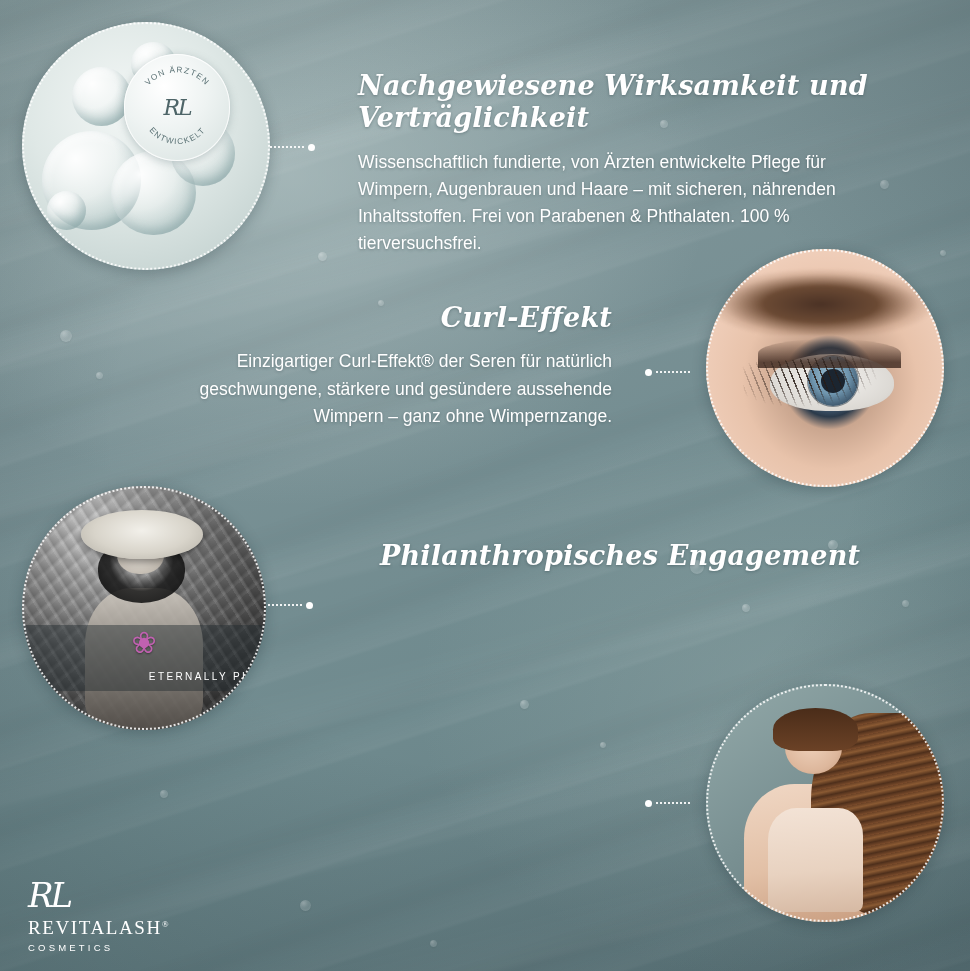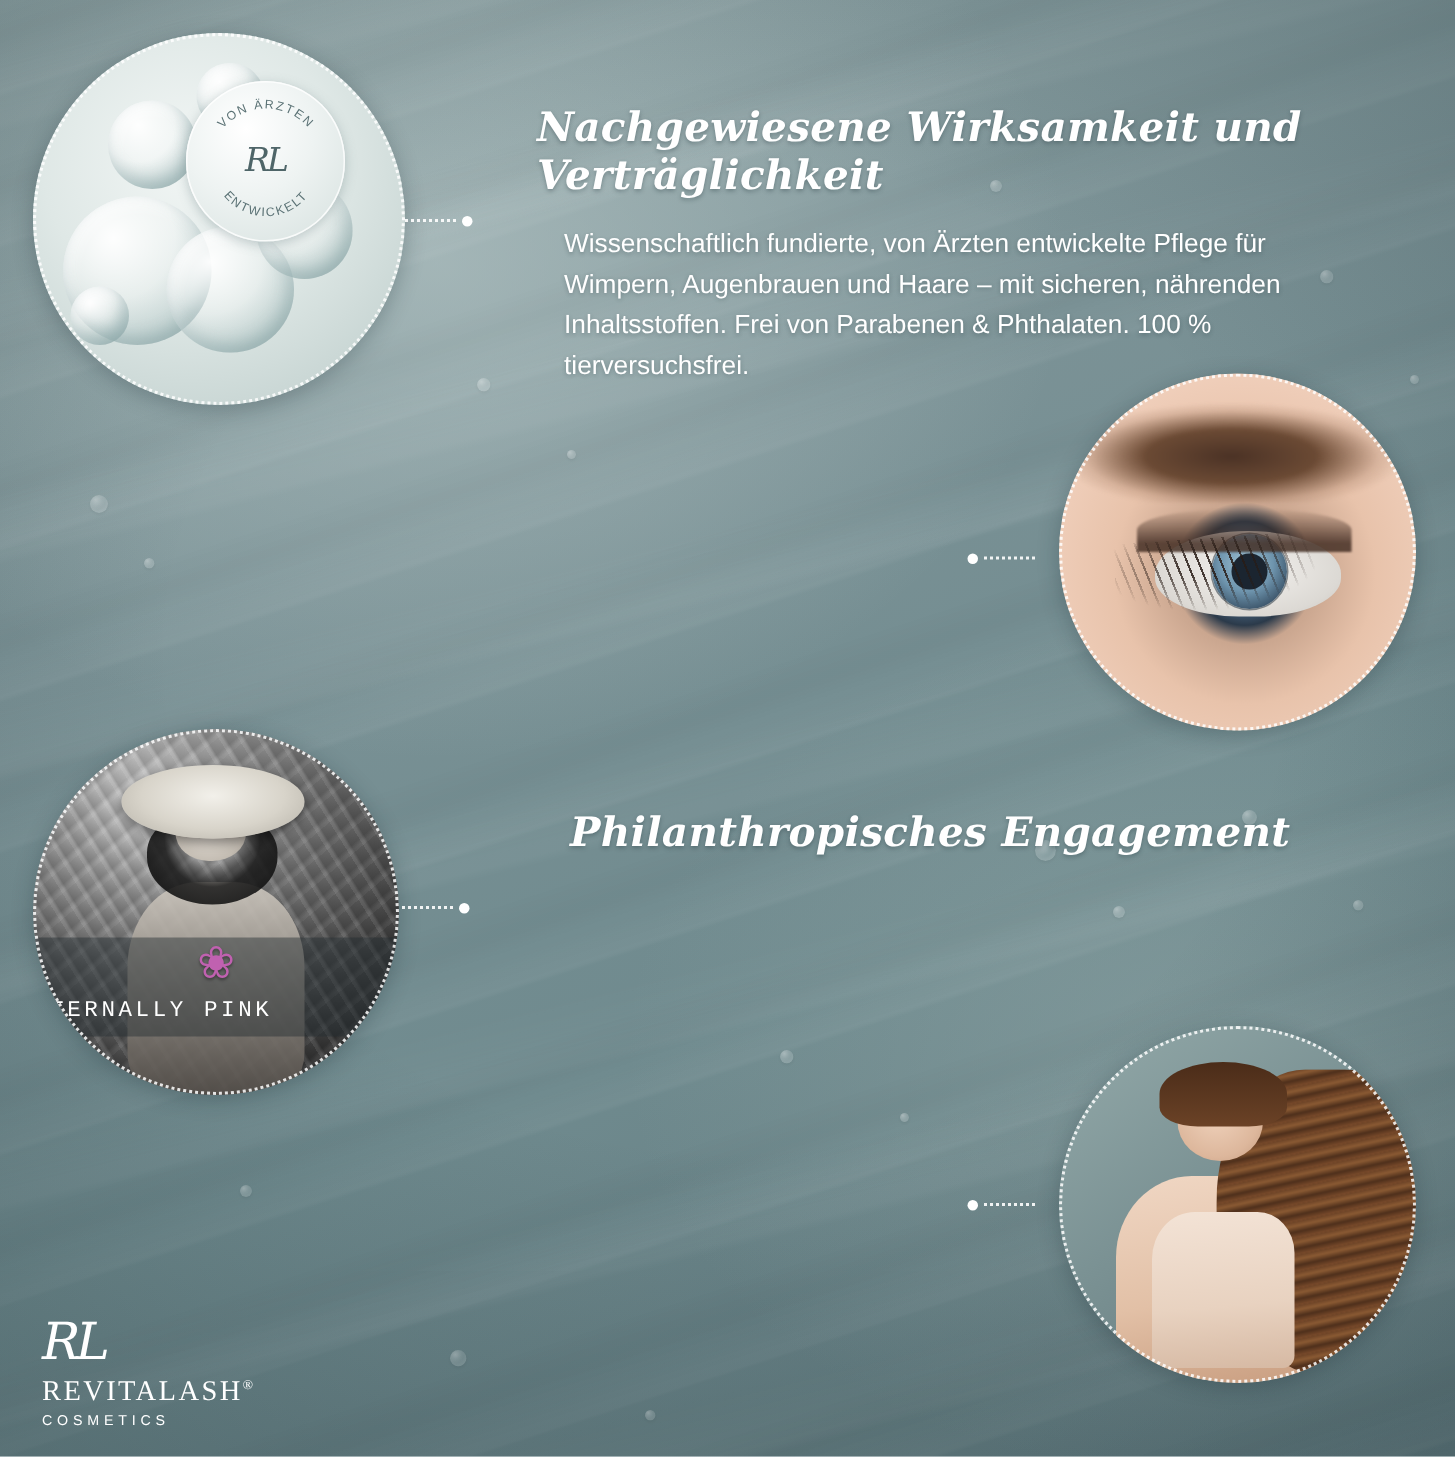"Wissenschaftlich fundierte, von Ärzten" #block-1 .body-copy { margin-left: 18px -> none }
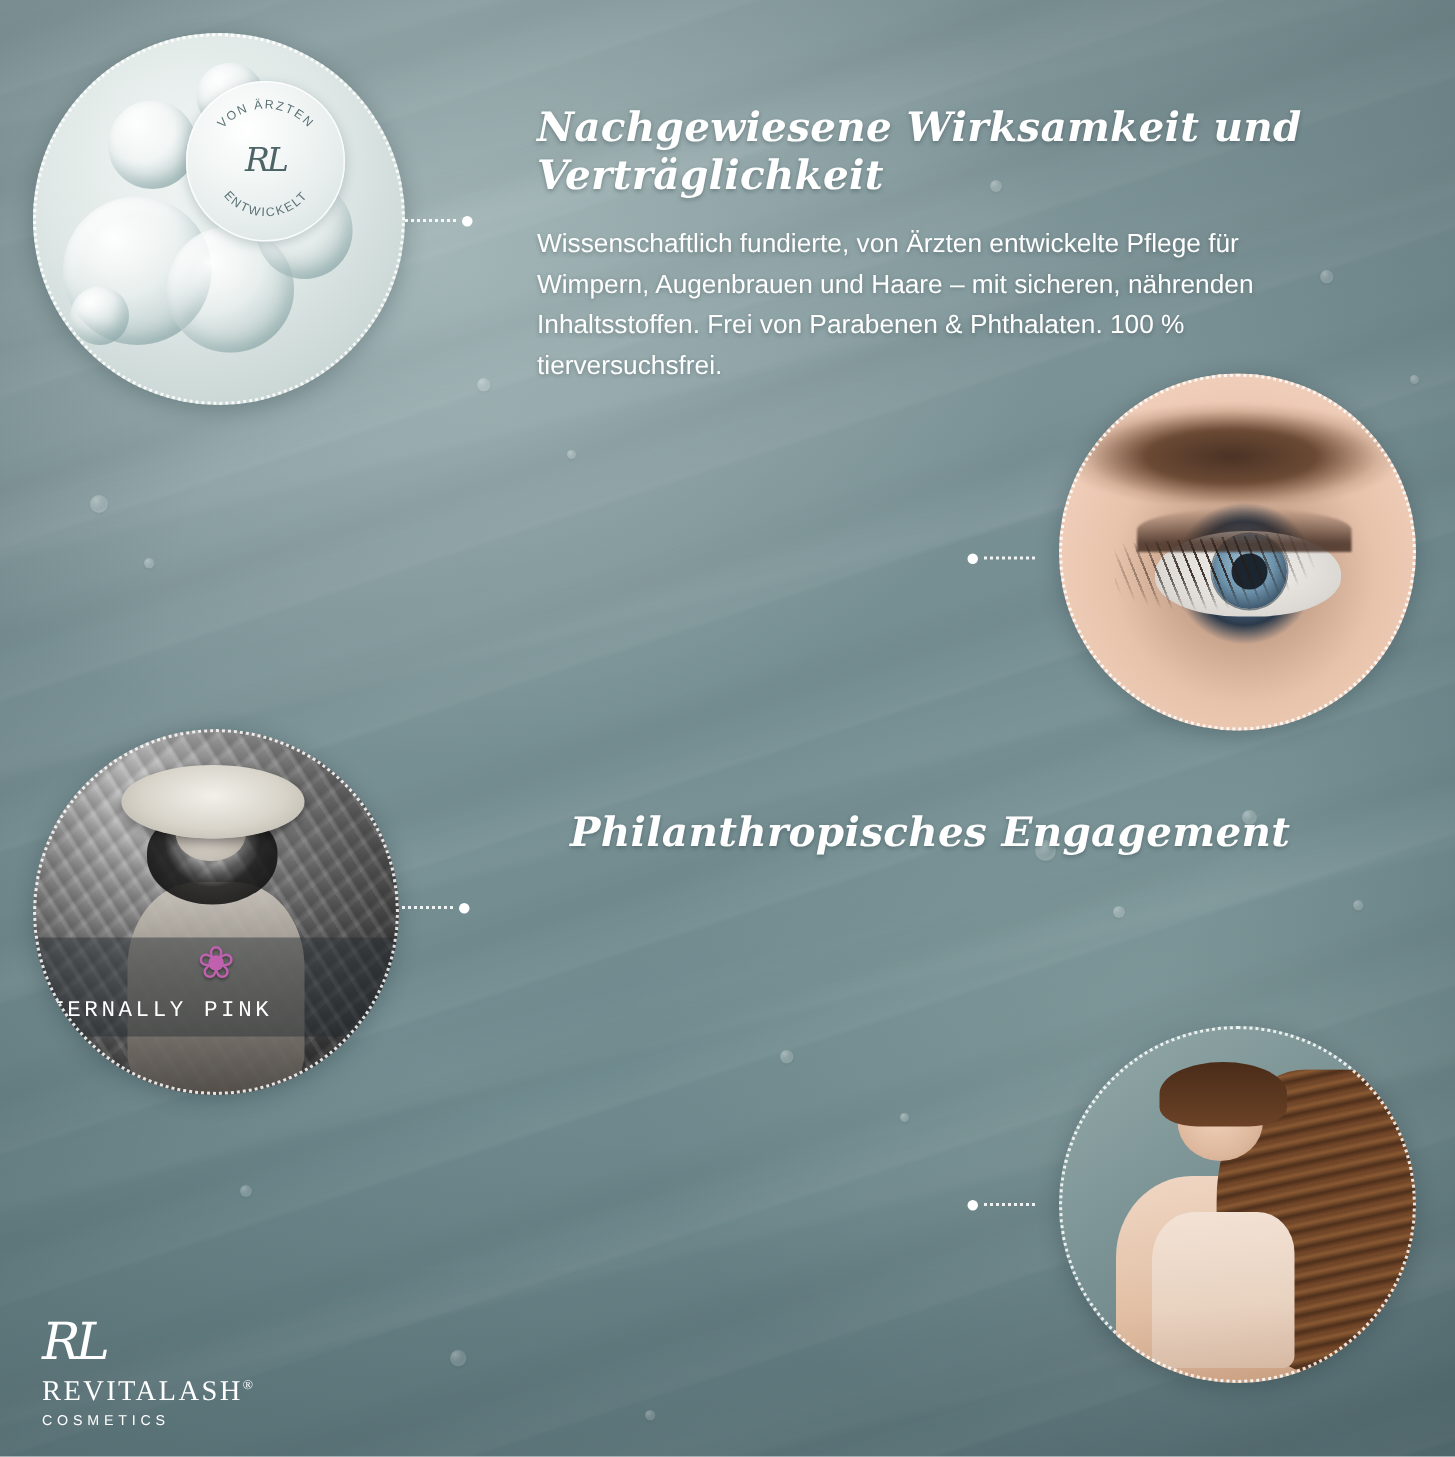"Curl-Effekt" div.block { html: none -> <div> <div>Curl-Effekt</div> <div>Einzigartiger Curl-Effekt® der Seren für natürlich geschwungene, stärkere und gesündere aussehende Wimpern – ganz ohne Wimpernzange.</div> </div> }
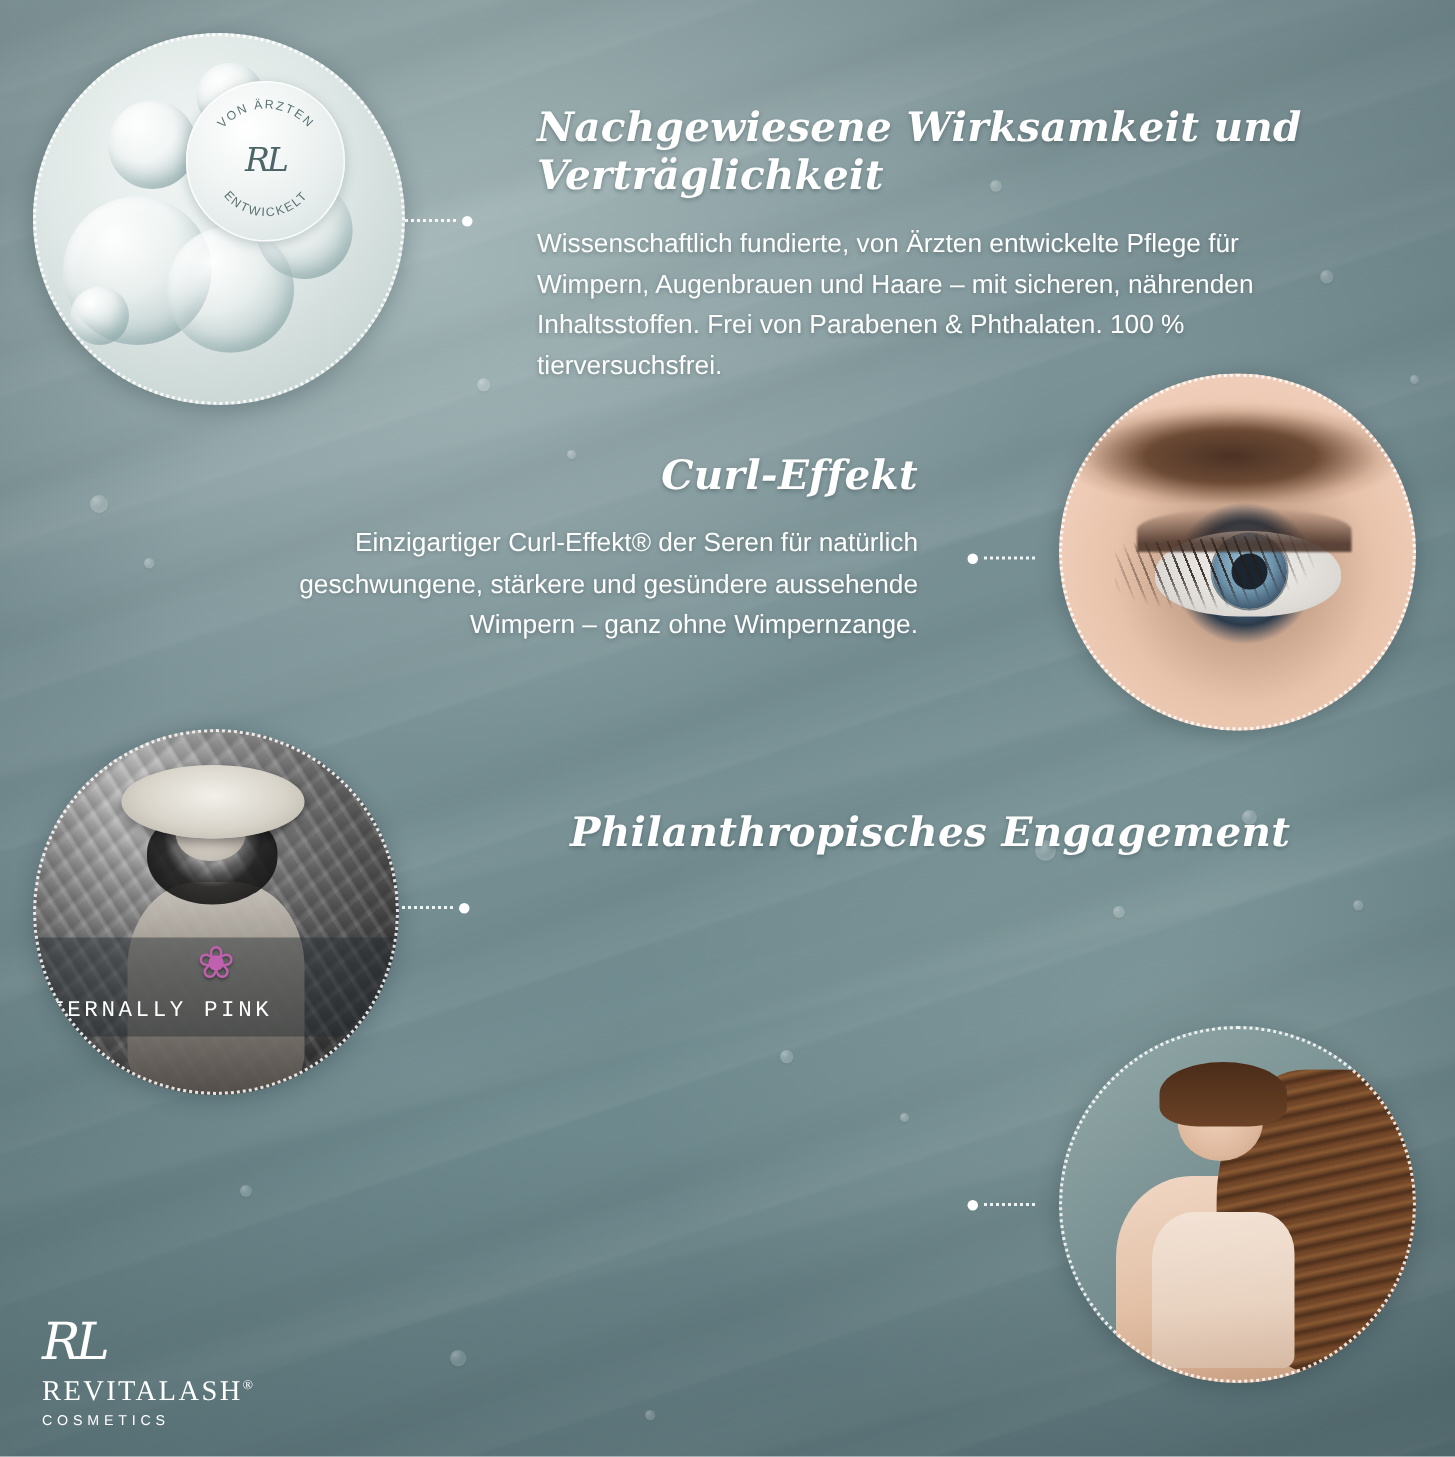"ETERNALLY PINK" .pink-label { font-family: Liberation Mono, monospace -> none; font-size: 15px -> 10px; text-align: left -> right }
